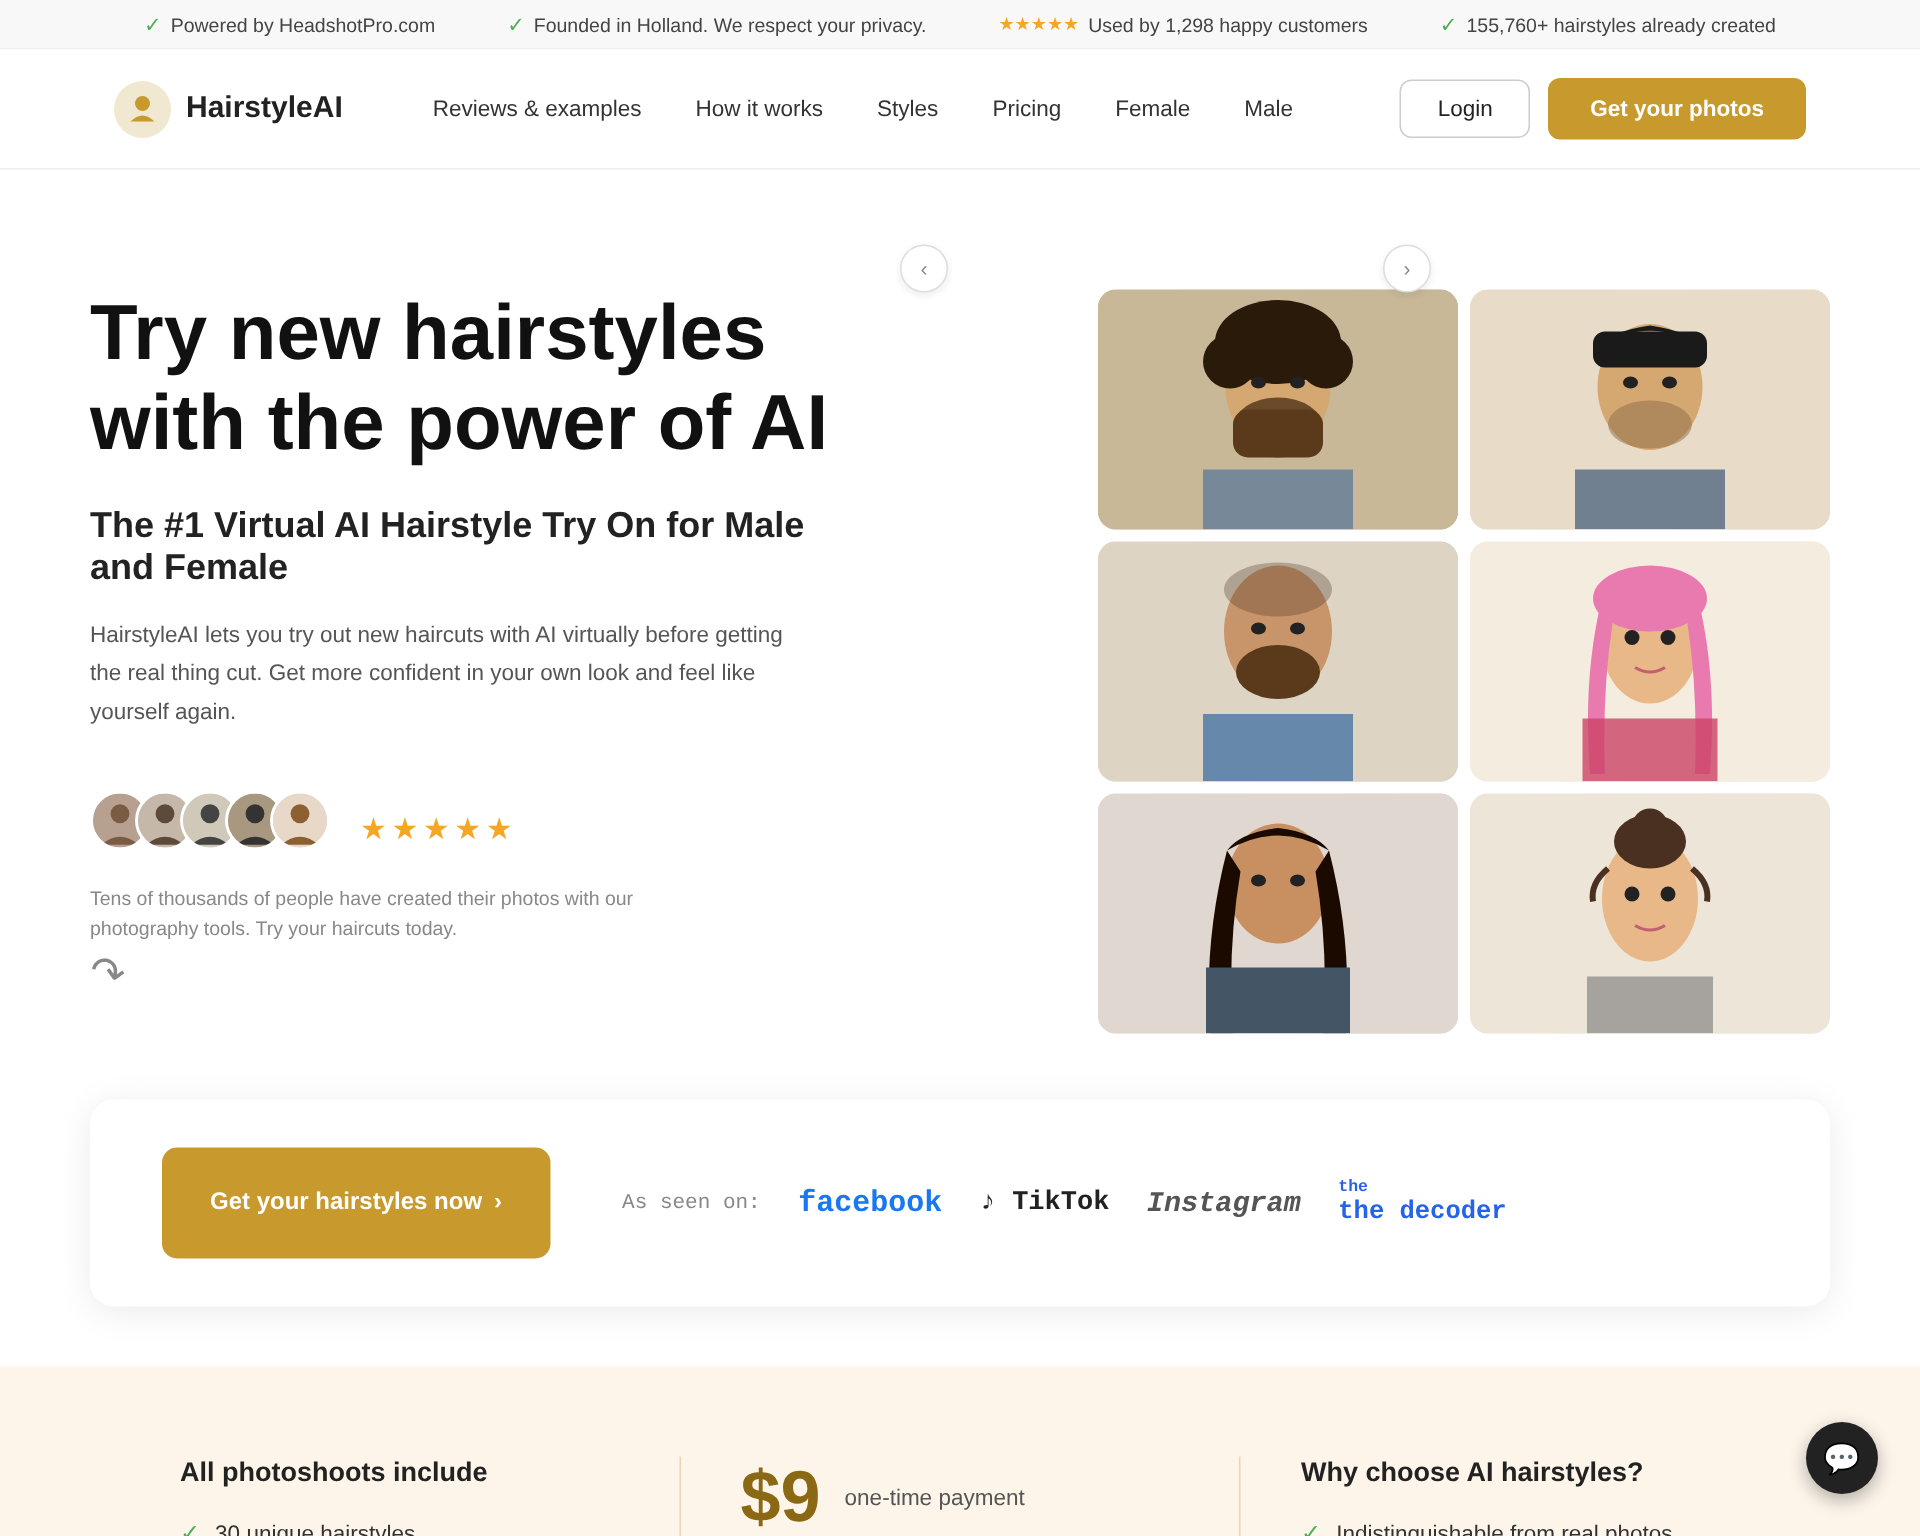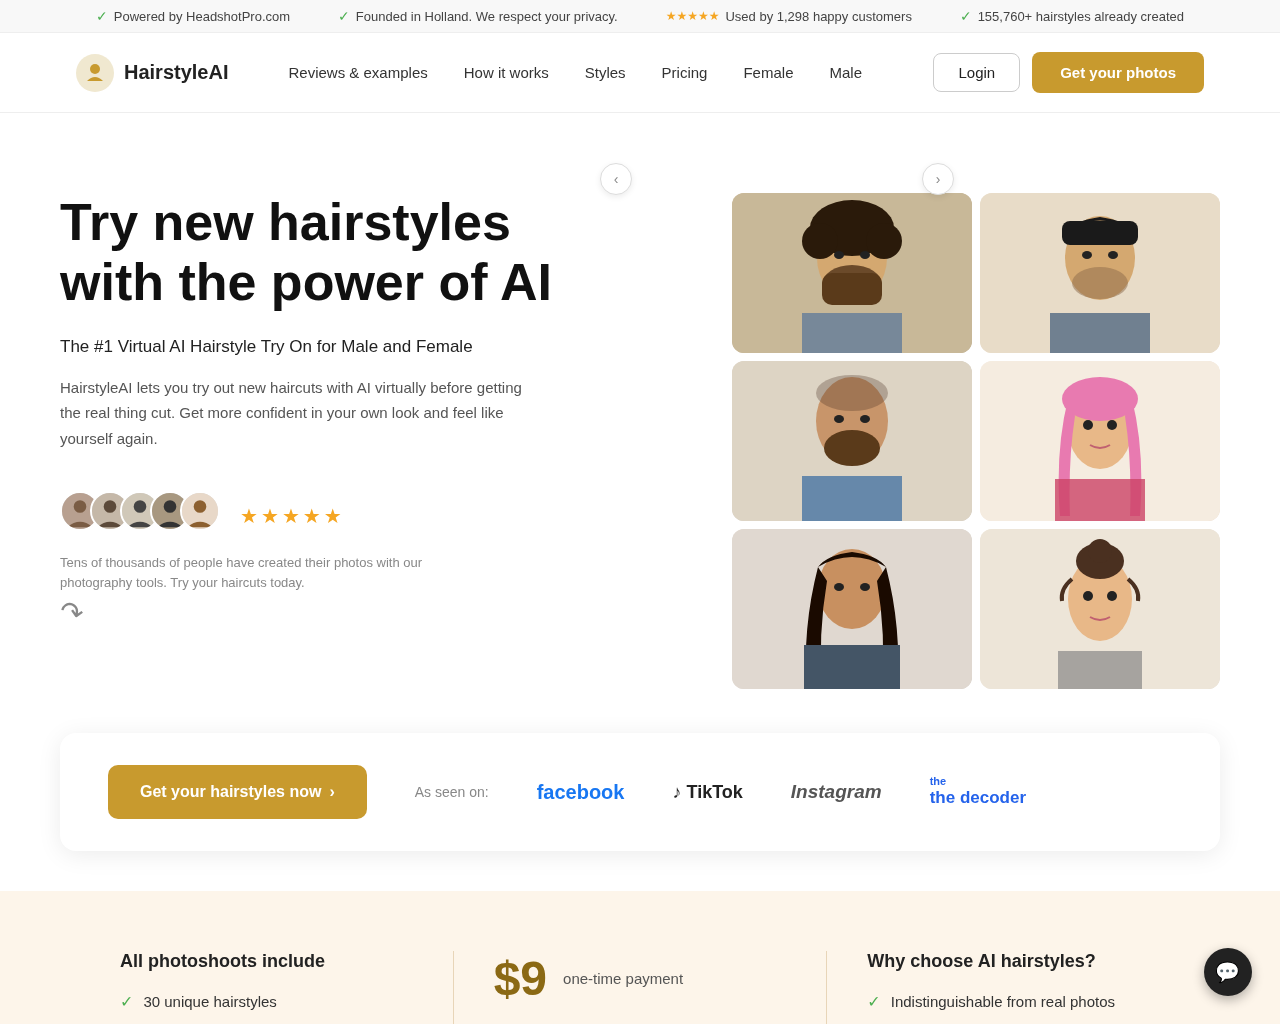"The #1 Virtual AI Hairstyle" .hero-subtitle { font-size: 17px -> 24px; font-weight: 400 -> 700 }
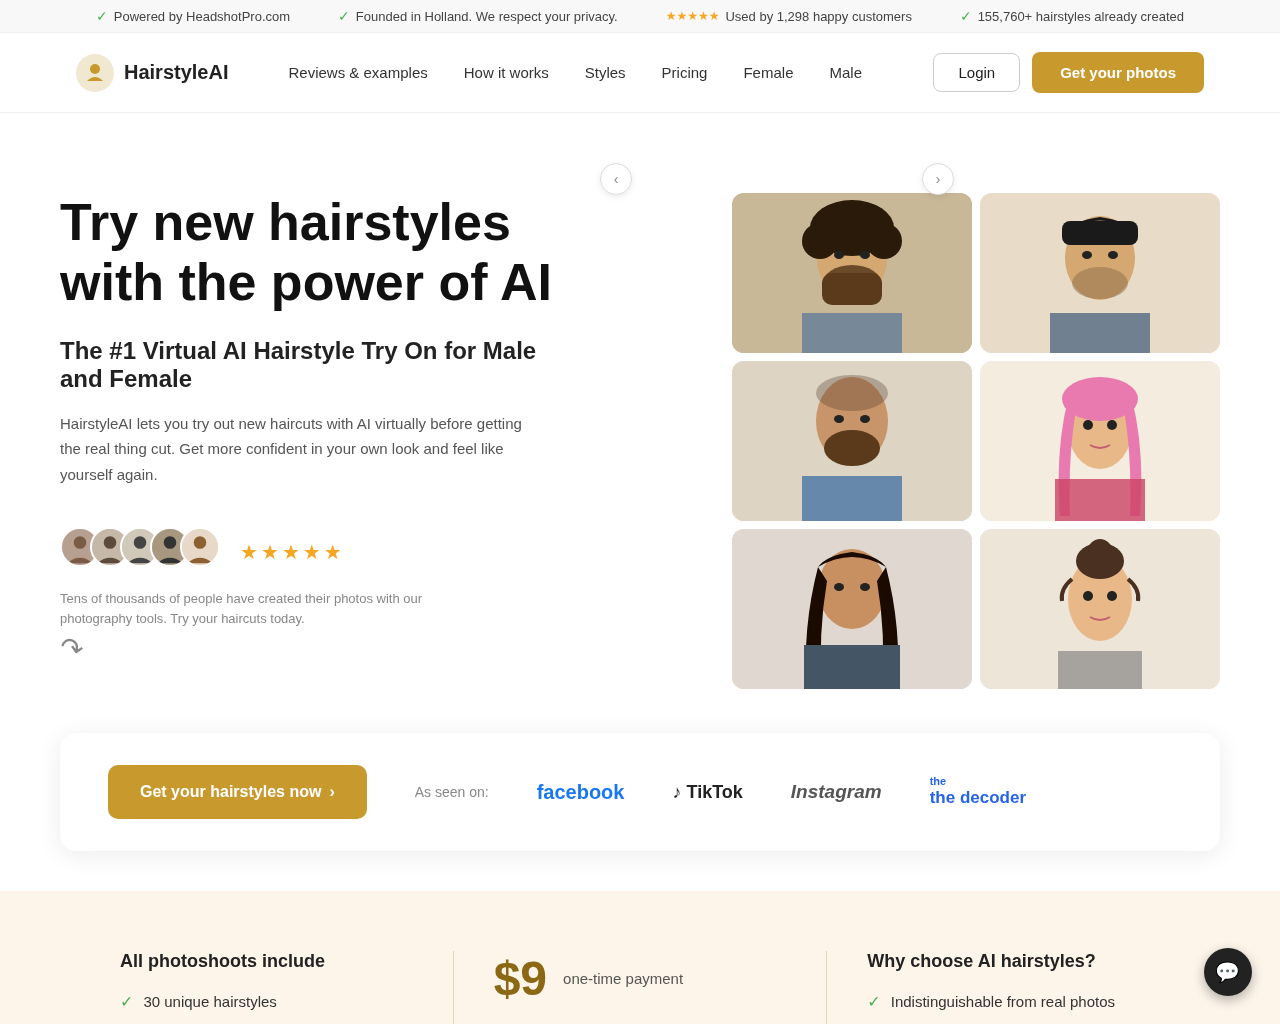"Get your hairstyles now" .btn-cta-large { padding: 18px 32px -> 28px 32px }
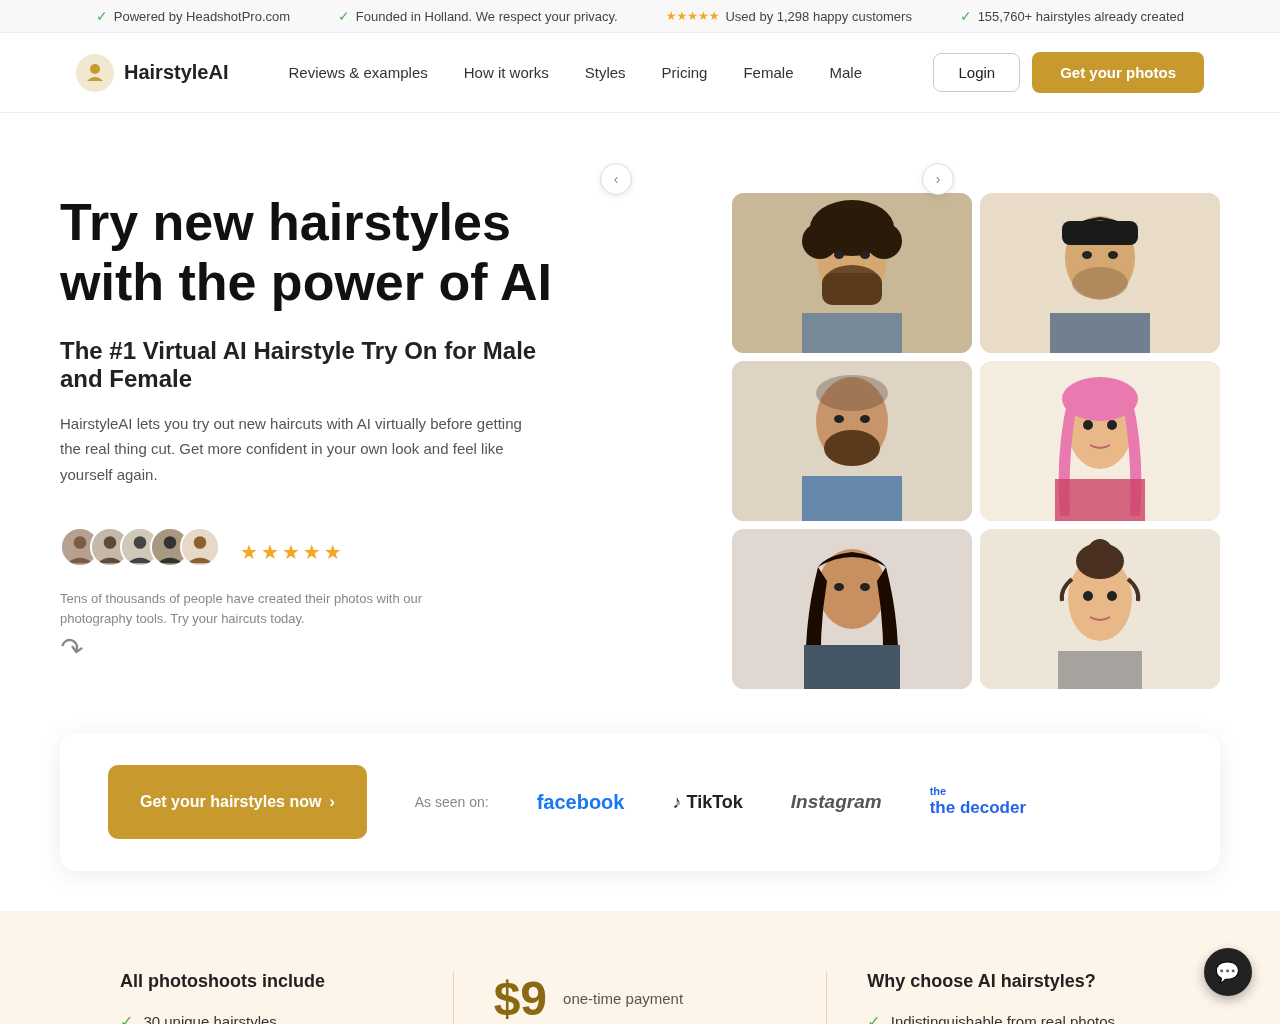"As seen on:" .seen-on { font-family: none -> Liberation Mono, monospace; gap: 48px -> 25px }
